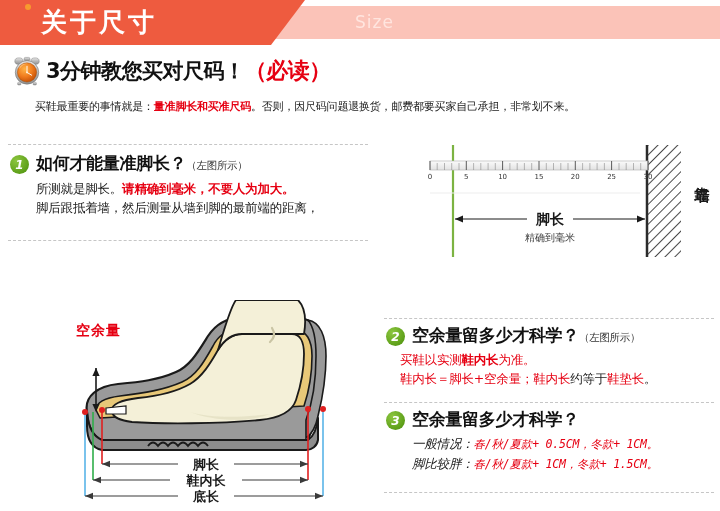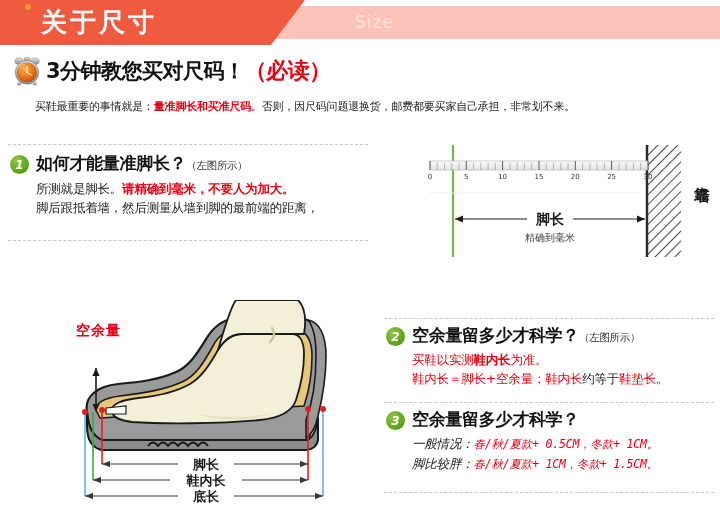"买鞋以实测鞋内长为准。" #sec2 .q-body { margin-left: 26px -> 14px }
